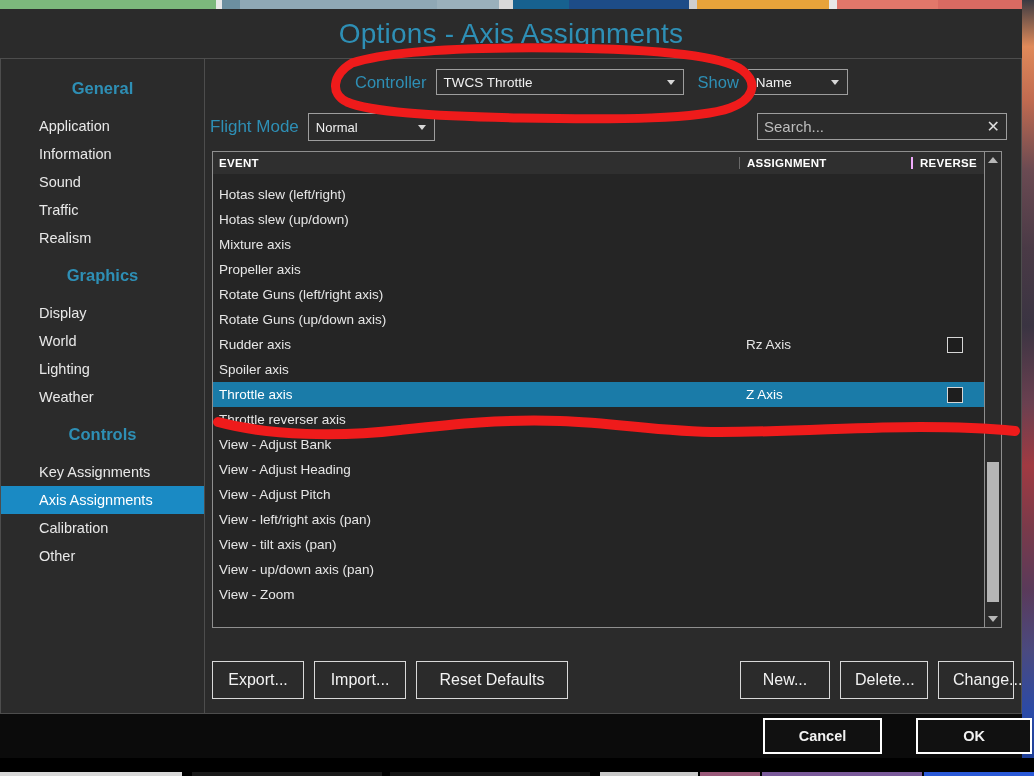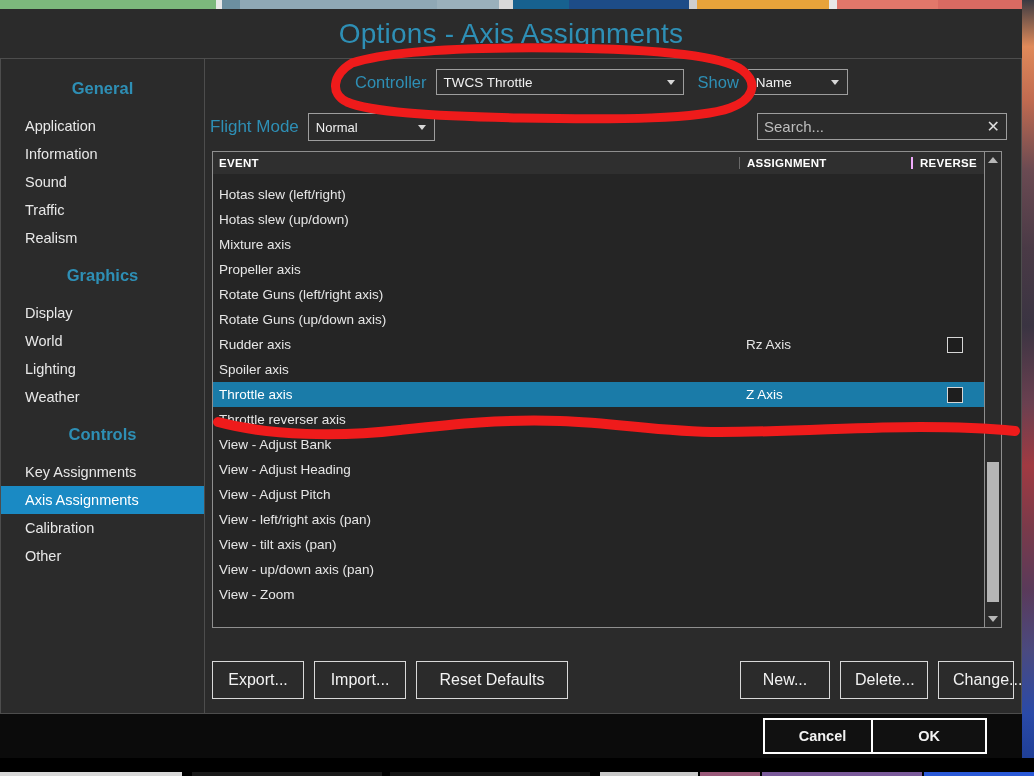"Application" .nav-item { padding: 5px 0 5px 24px -> 5px 0 5px 38px }
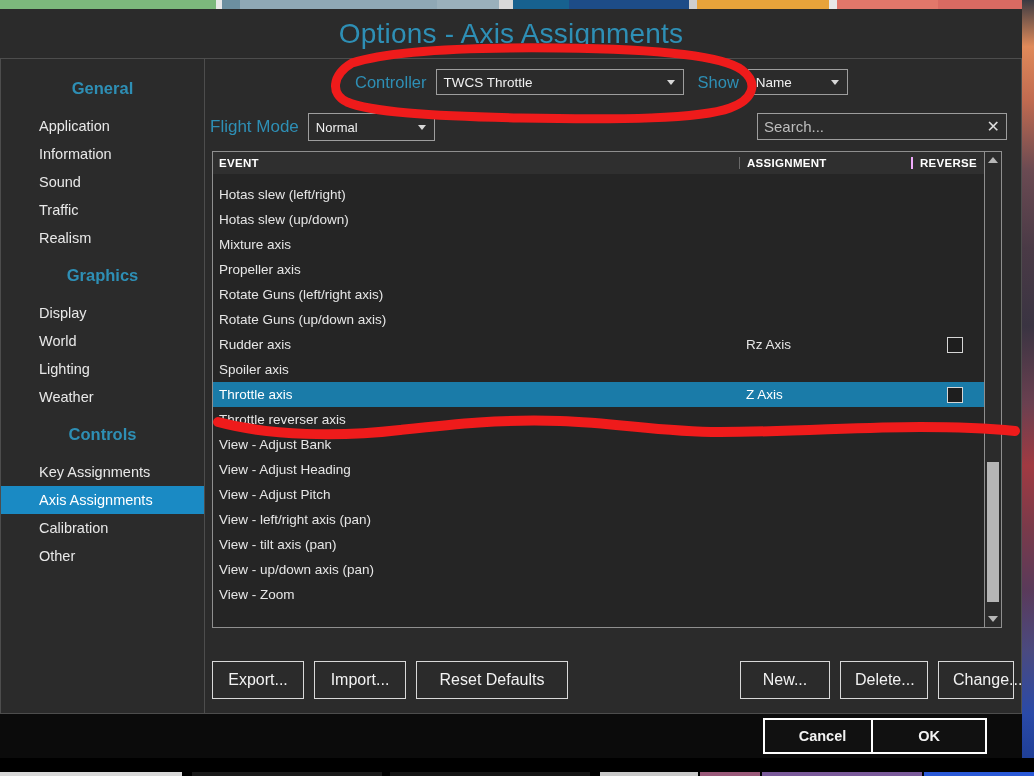"OK" .btn-ok { left: 871px -> 916px }
